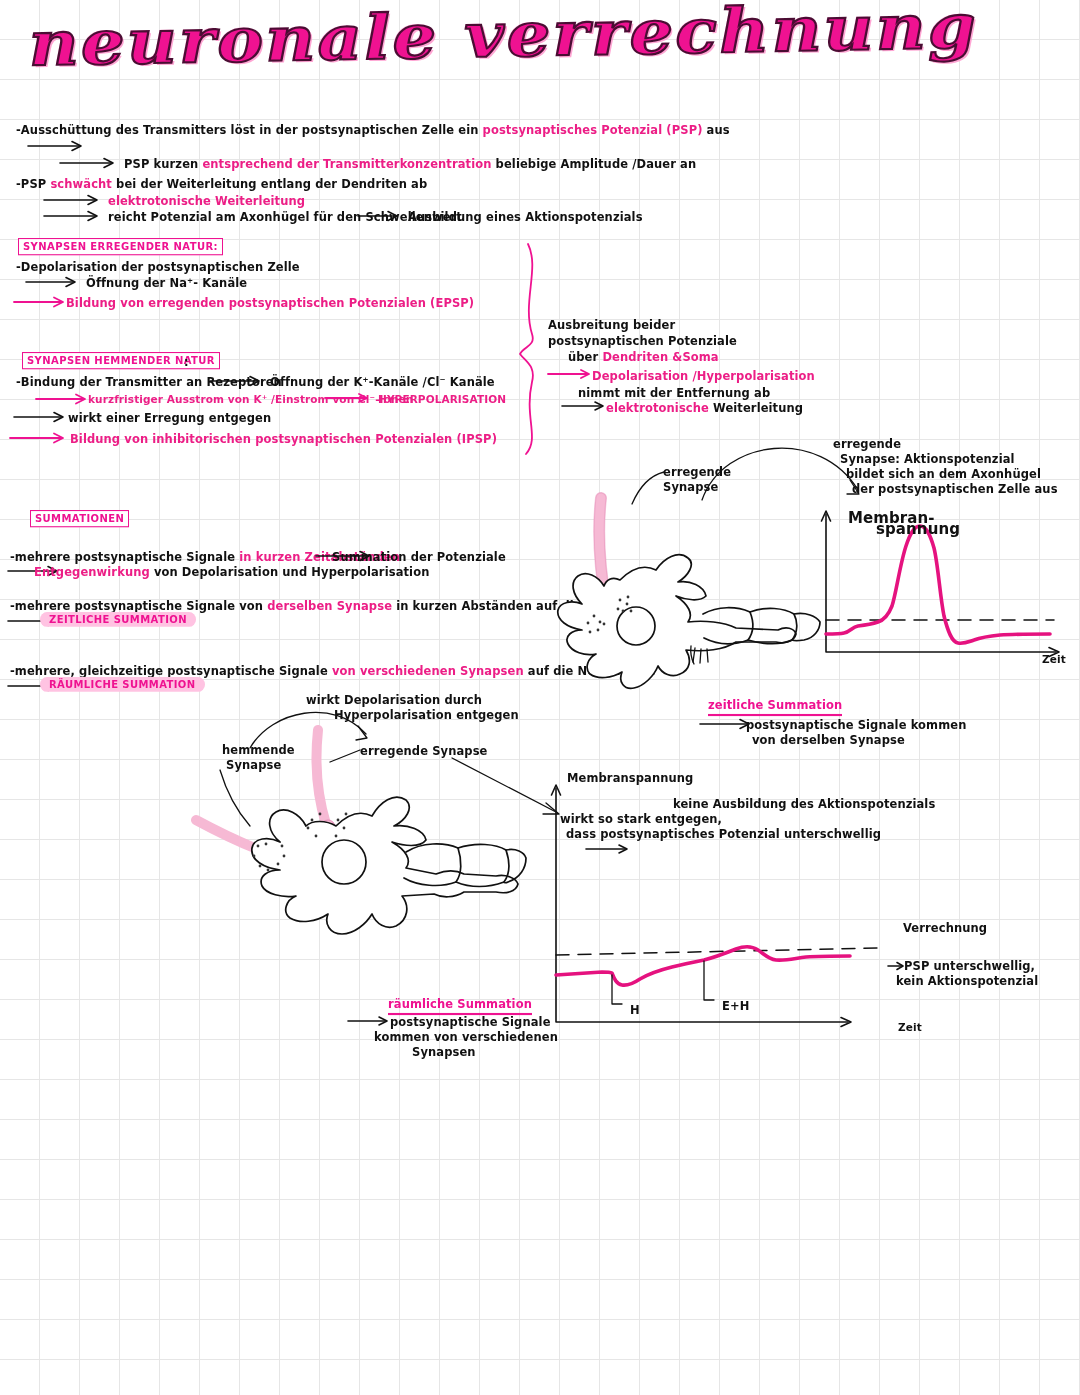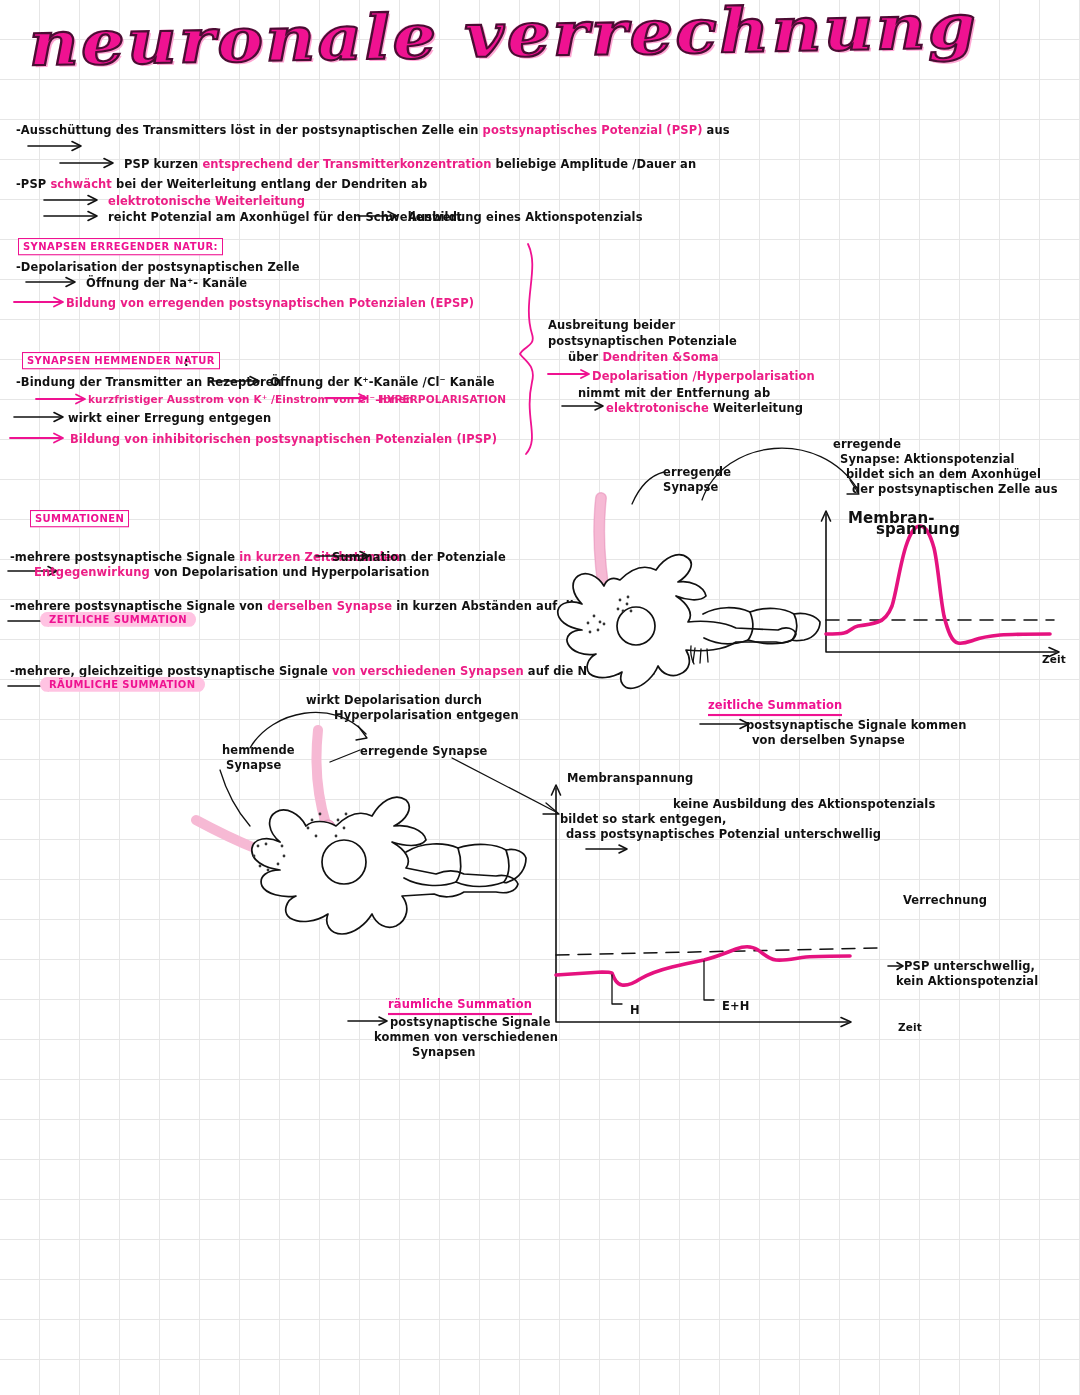"bildet so stark entgegen," div.abs { text: bildet -> wirkt }
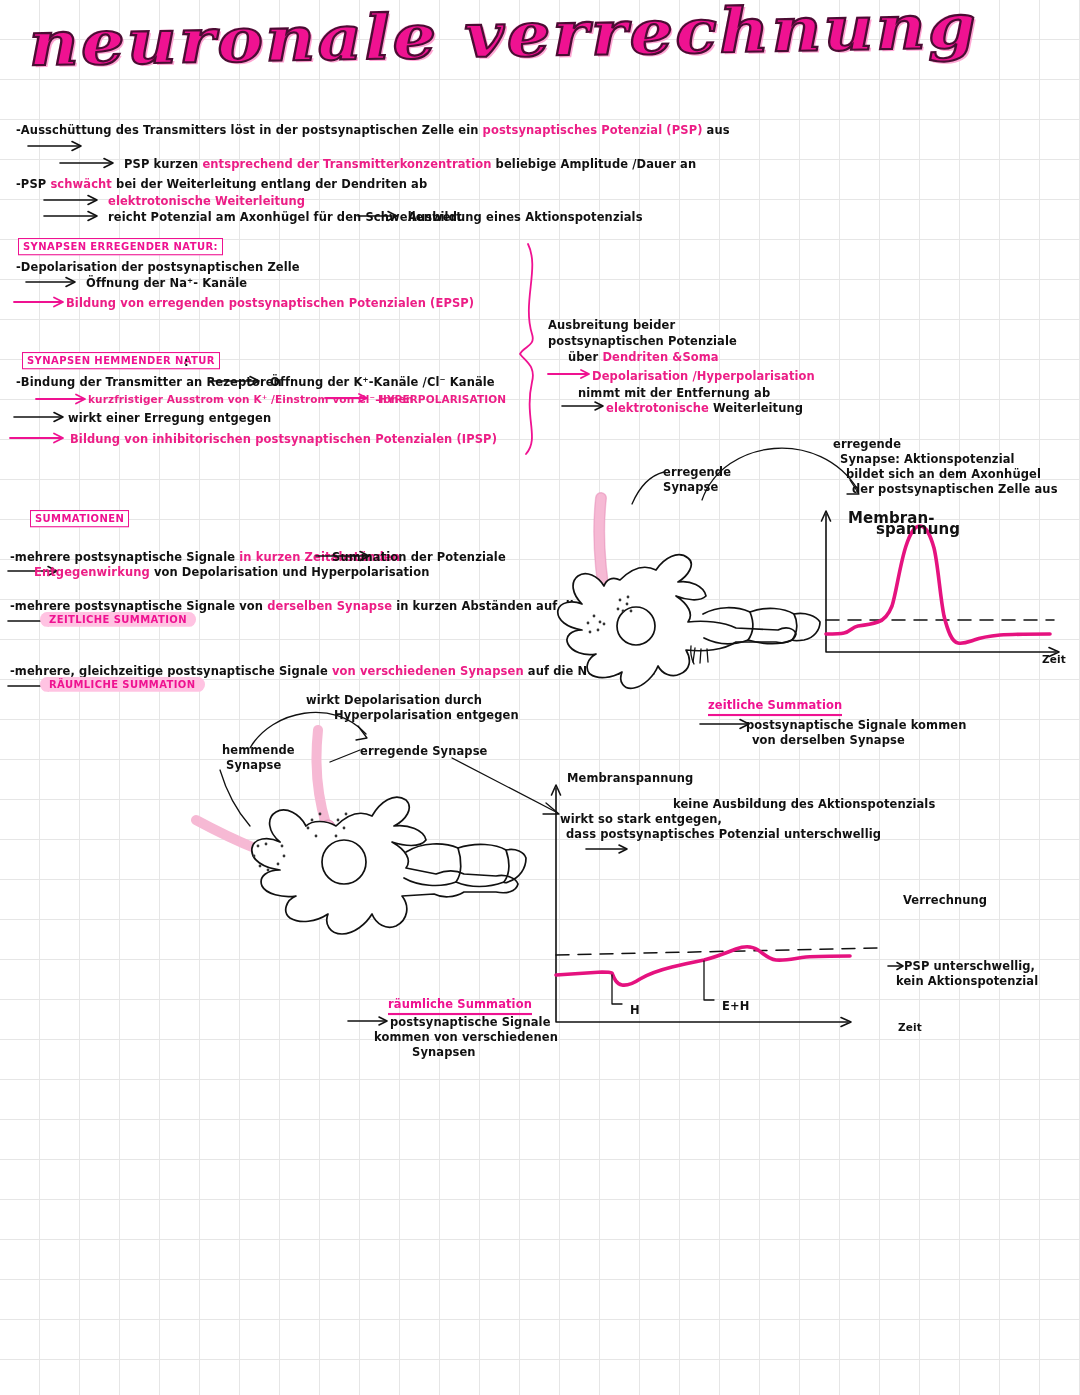"Verrechnung" div.abs { top: 892px -> 920px }
